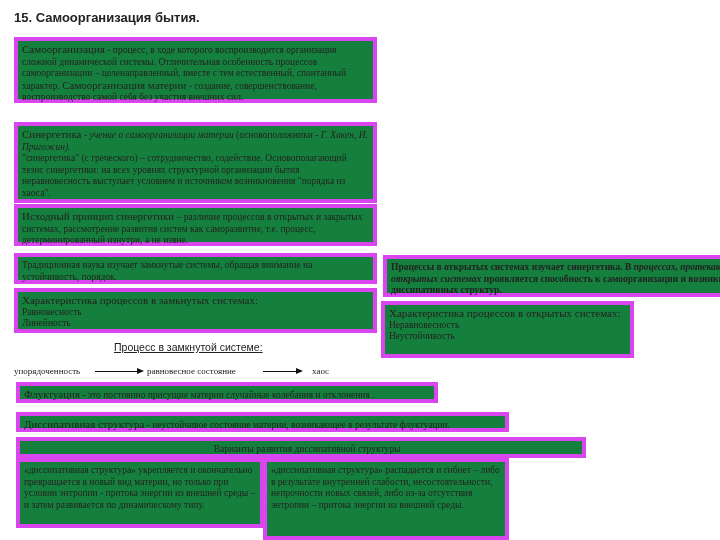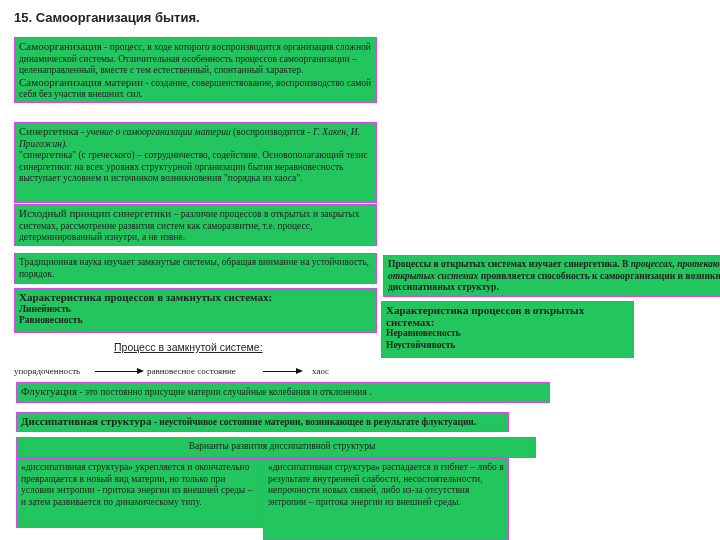"Самоорганизация - процесс, в ходе" .box { background: #22c55e -> #15803d; border: 1px solid #d946ef -> 4px solid #d946ef }
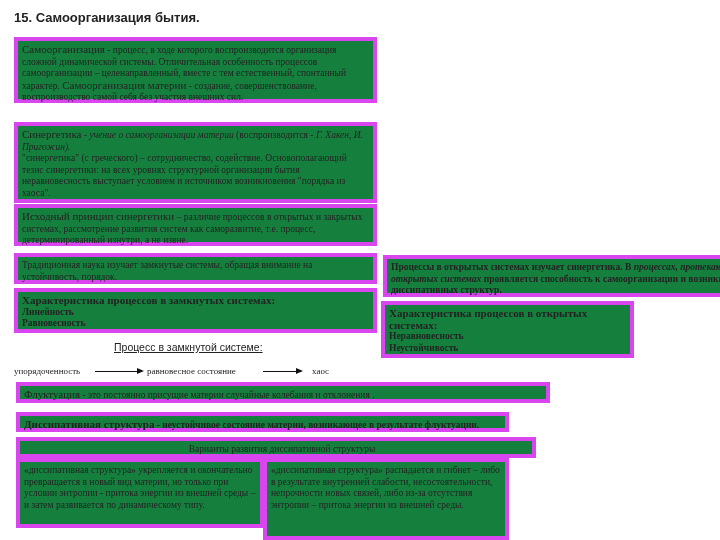"(воспроизводится -" span { text: воспроизводится -> основоположники }
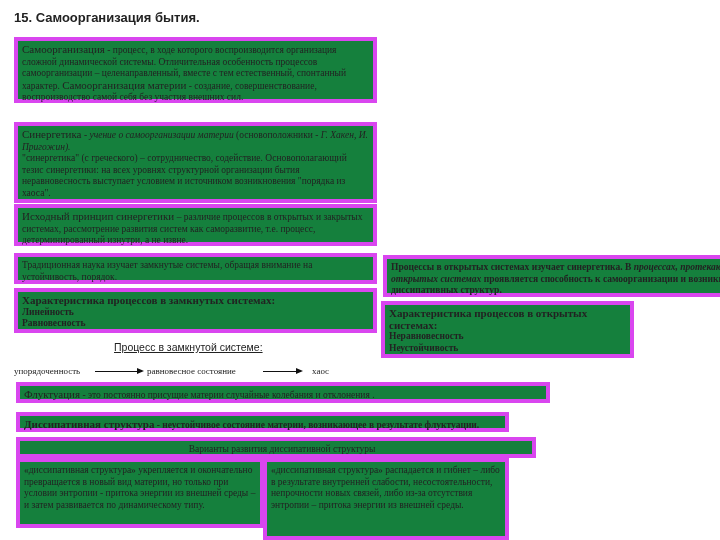"Характеристика процессов в замкнутых" .list-line { font-weight: bold -> none }
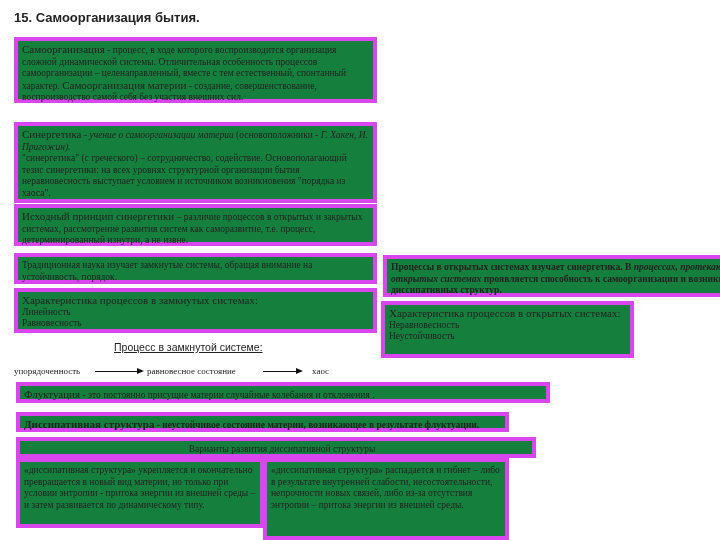"Линейность" span.list-line { order: before "Равновесность" -> after "Равновесность" }
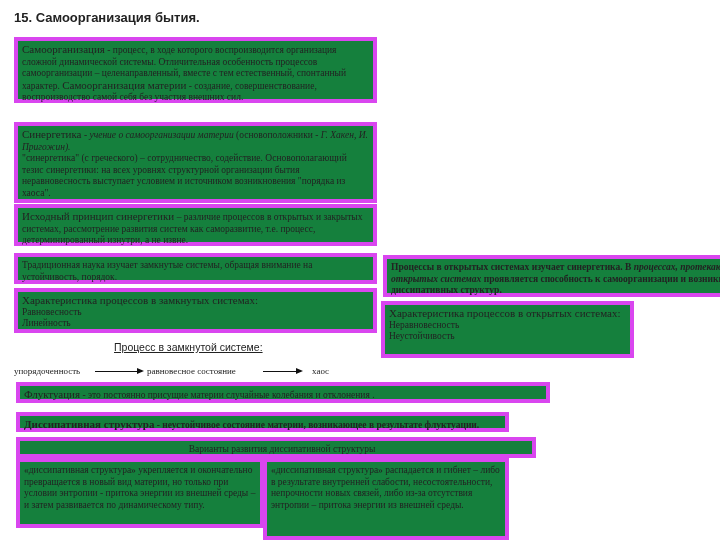"Флуктуация - это постоянно присущие" div.box { width: 534px -> 422px }
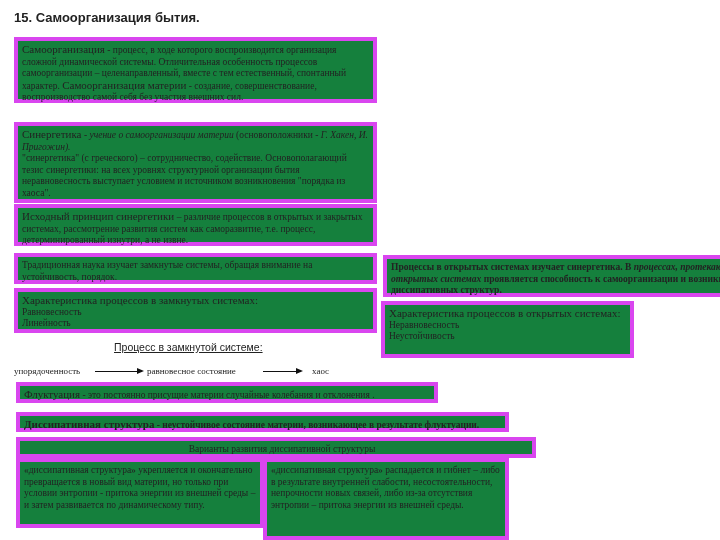"Диссипативная структура - неустойчивое" div.box { font-weight: bold -> none }
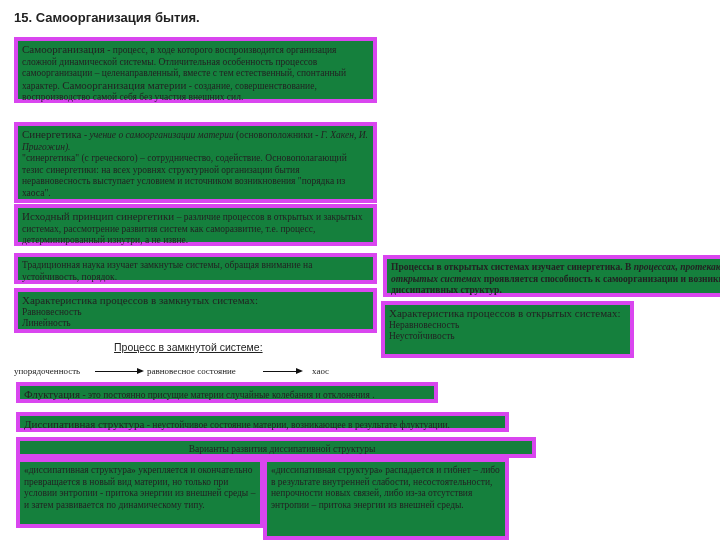"Варианты развития диссипативной" div.box { width: 520px -> 570px }
